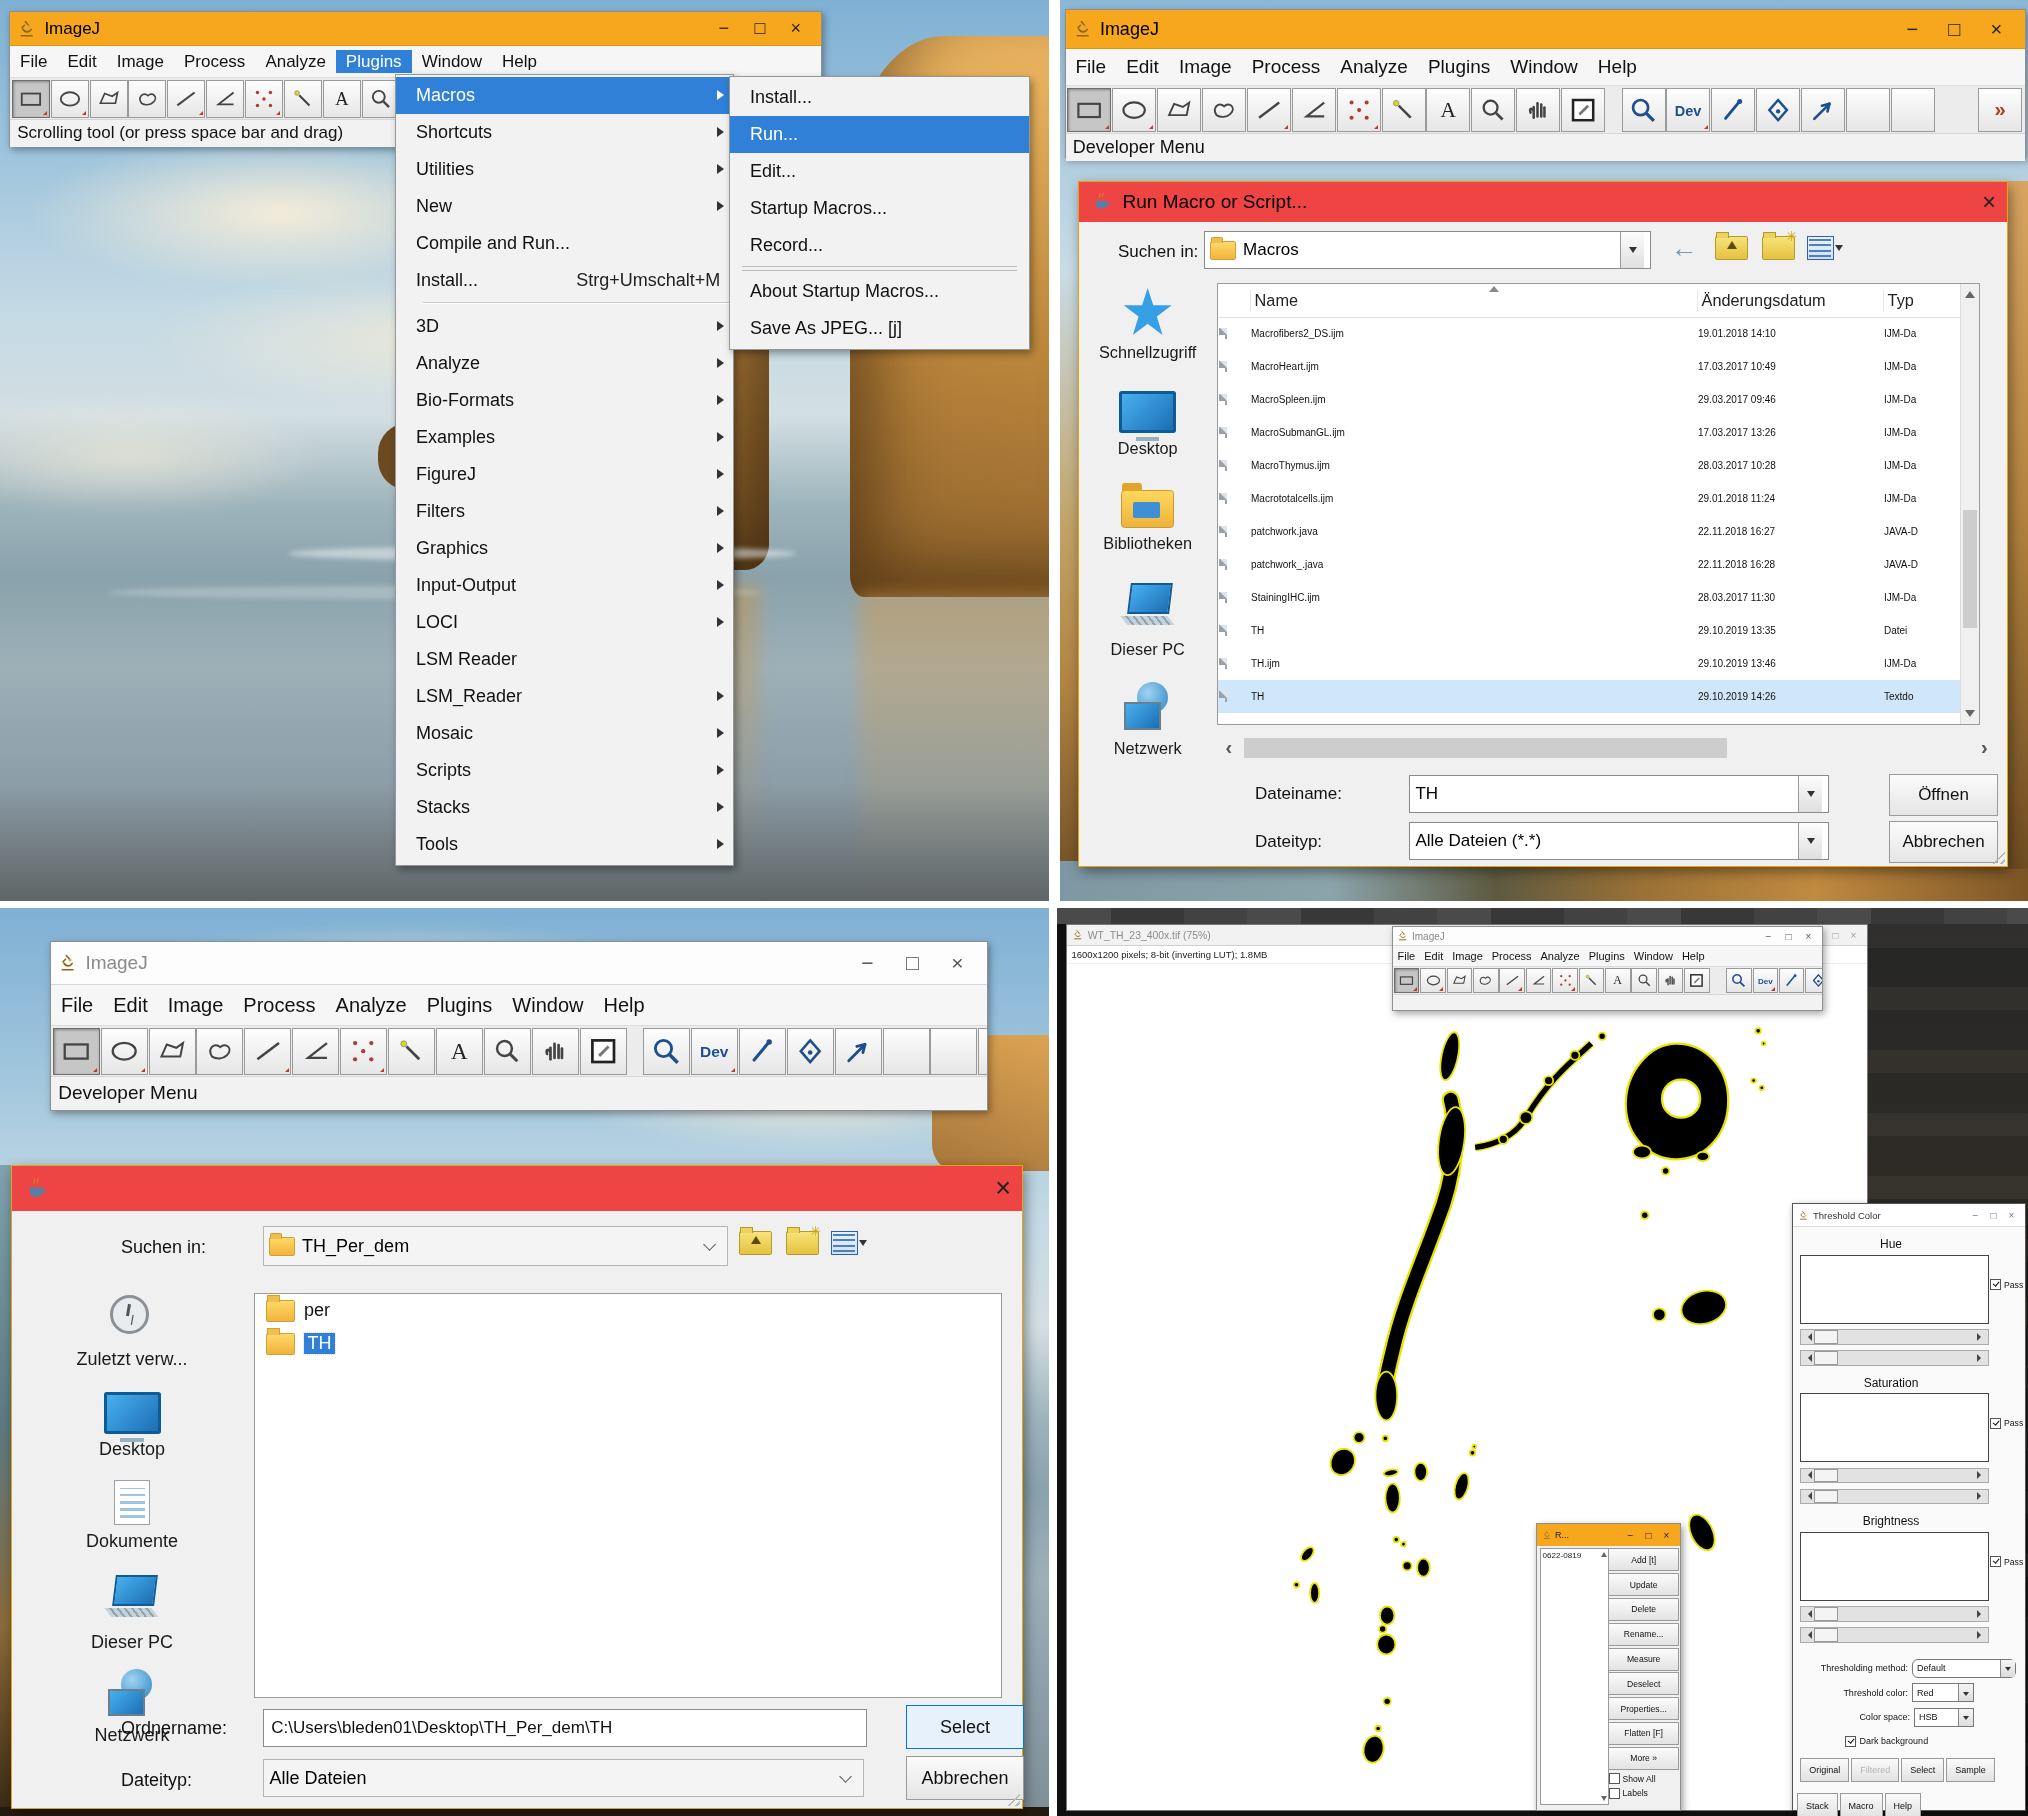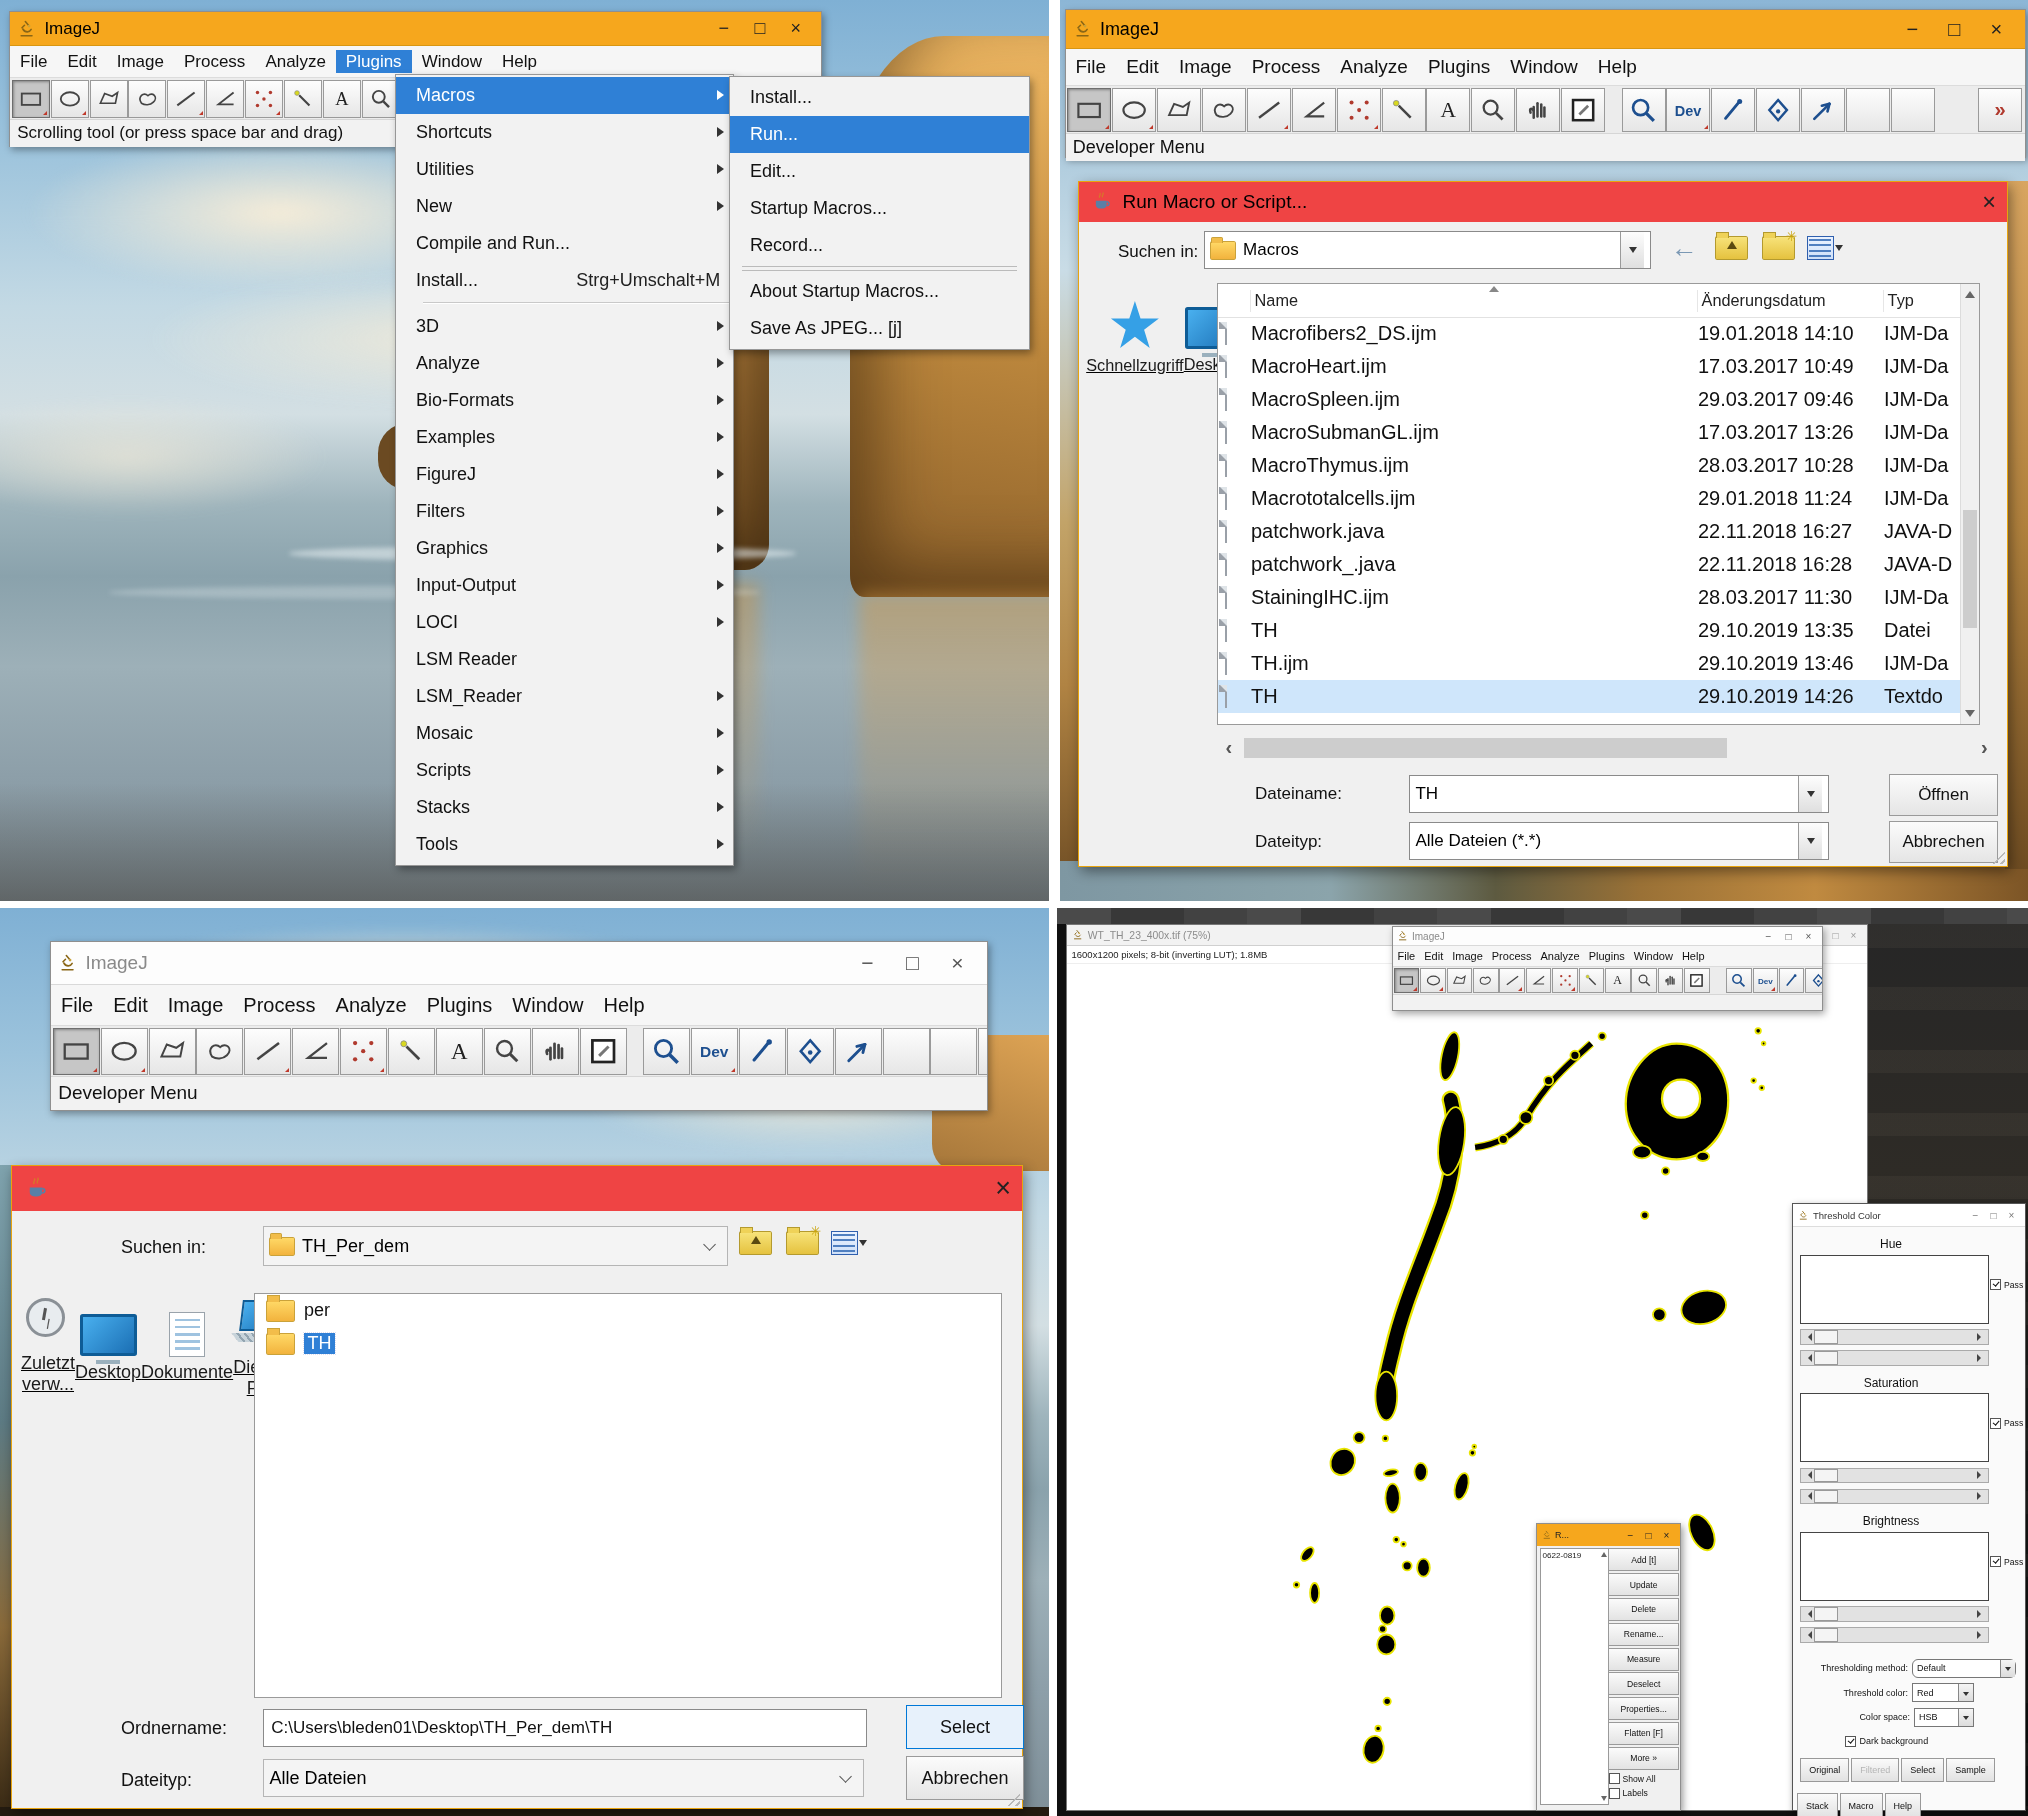"Macrofibers2_DS.ijm" .frow { font-size: 20px -> 10px }
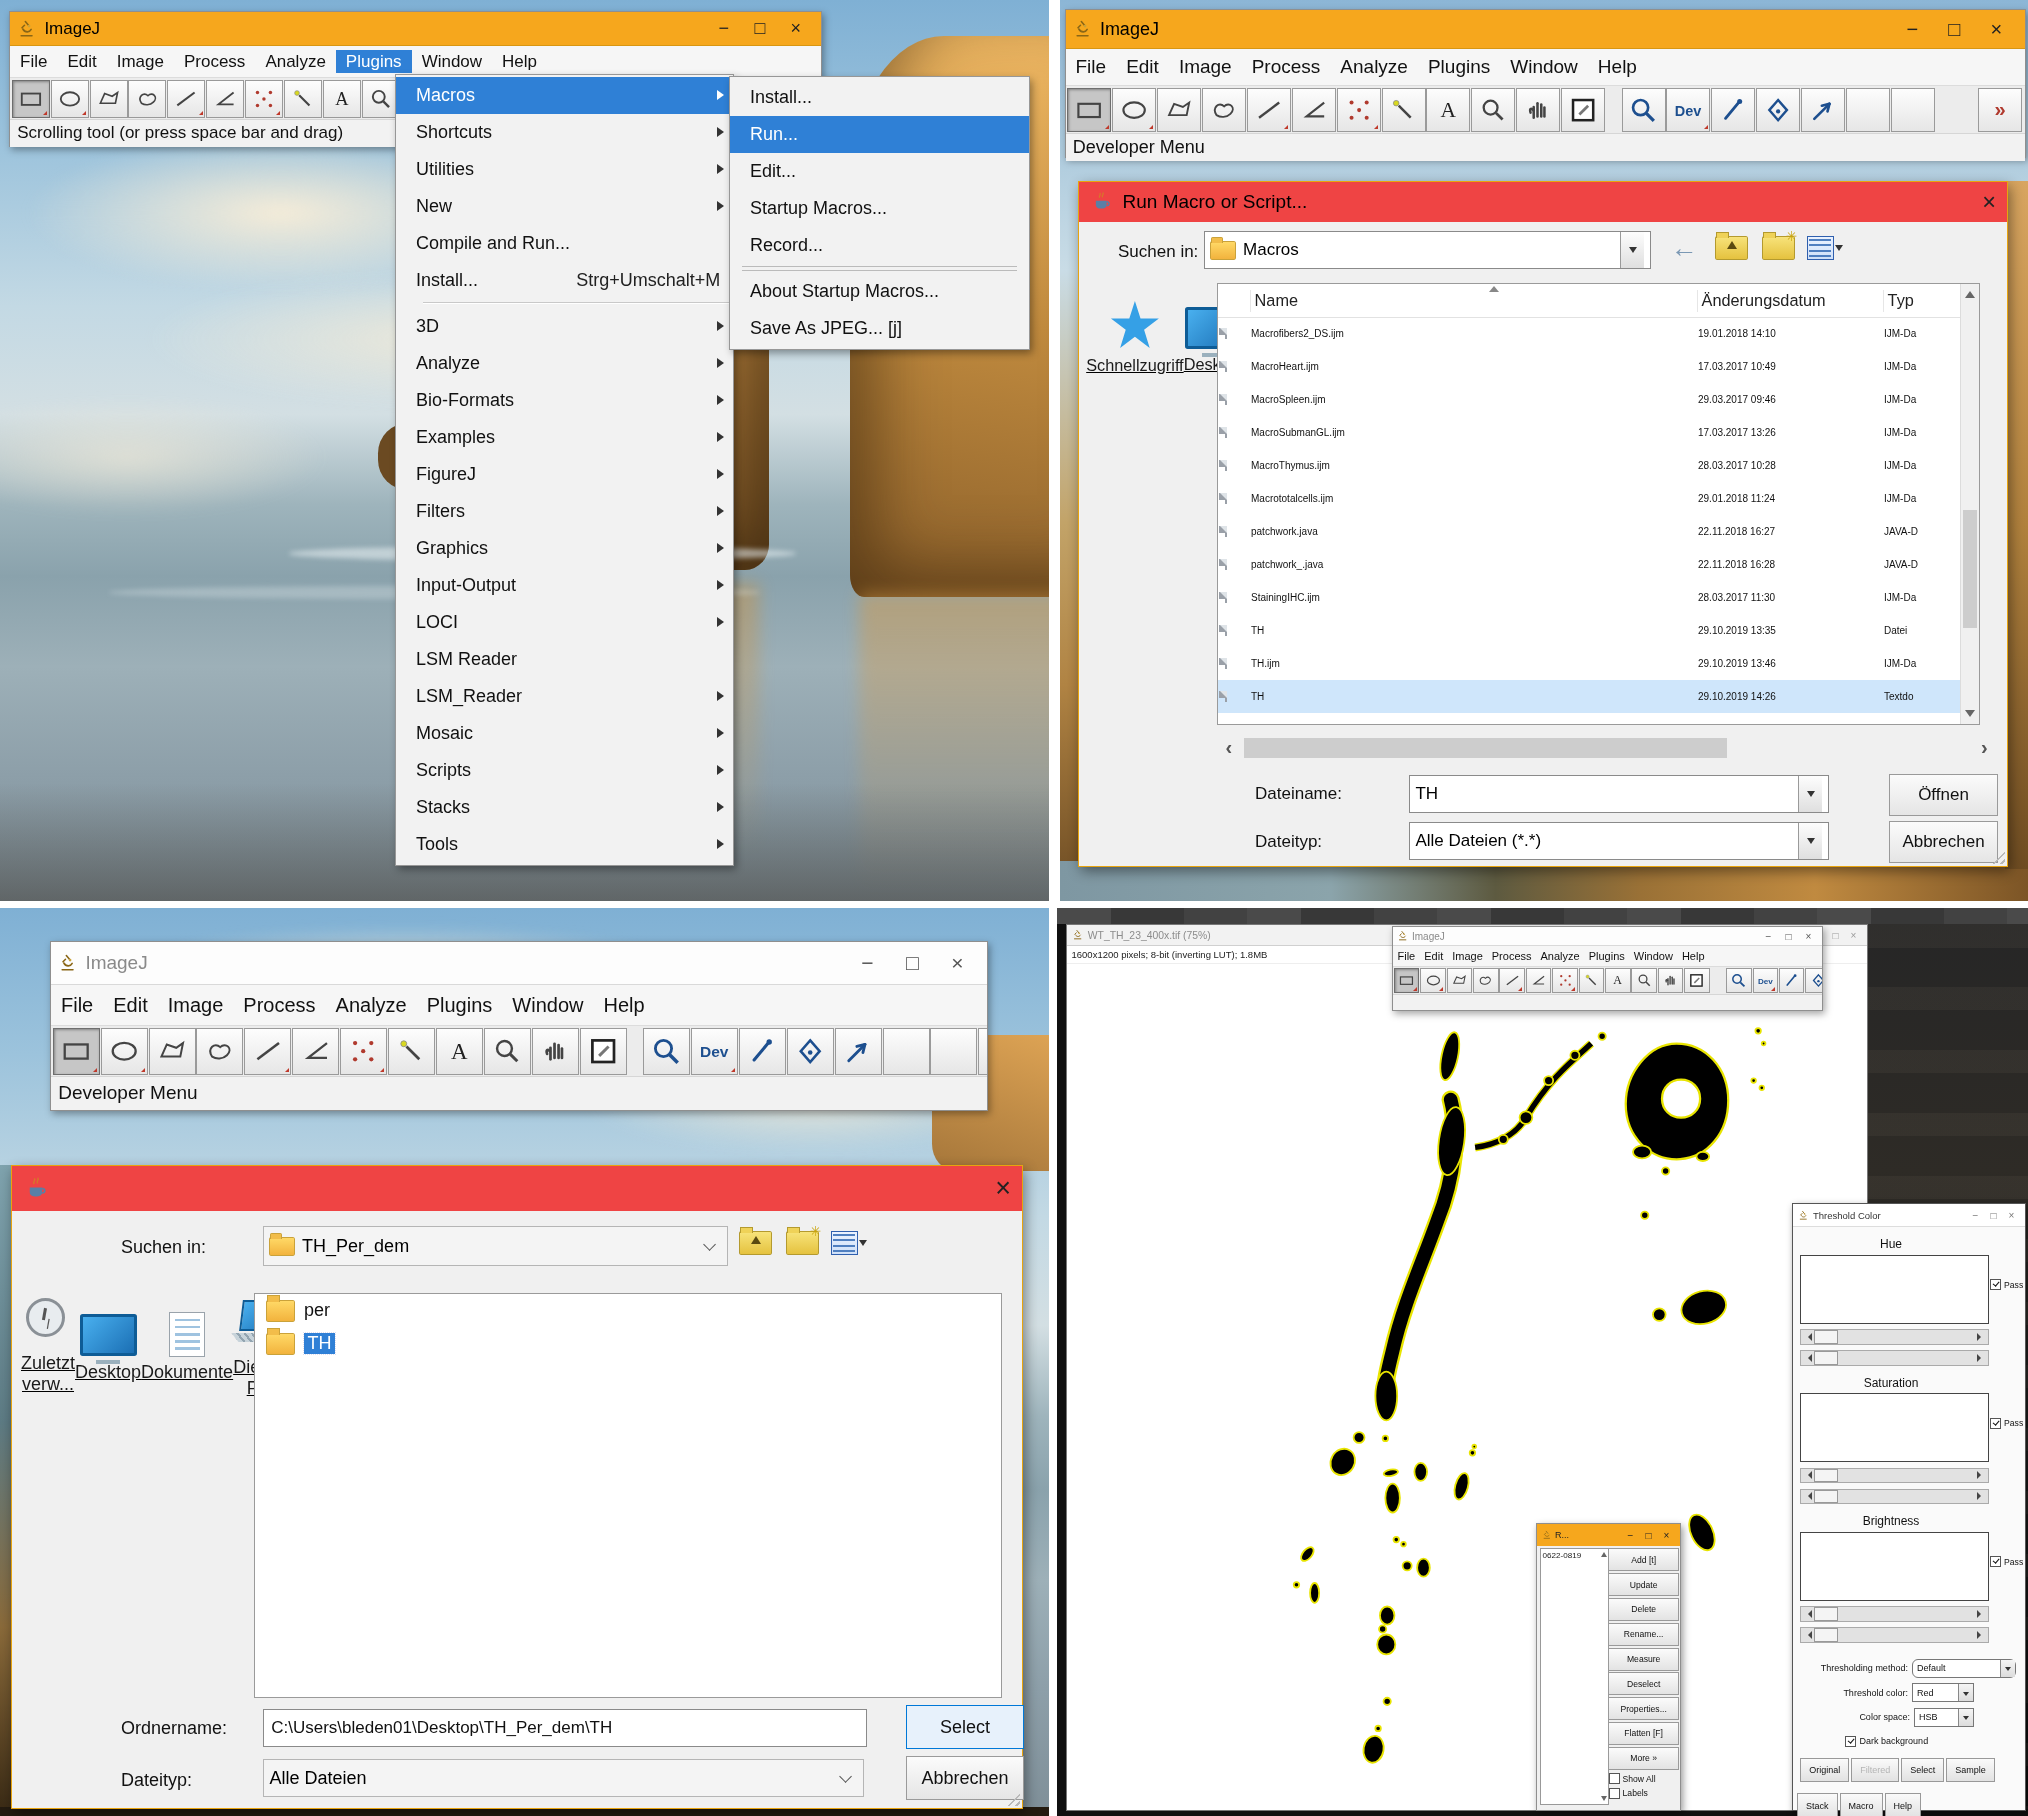"Schnellzugriff" .places { flex-direction: row -> column; text-decoration: underline -> none }
